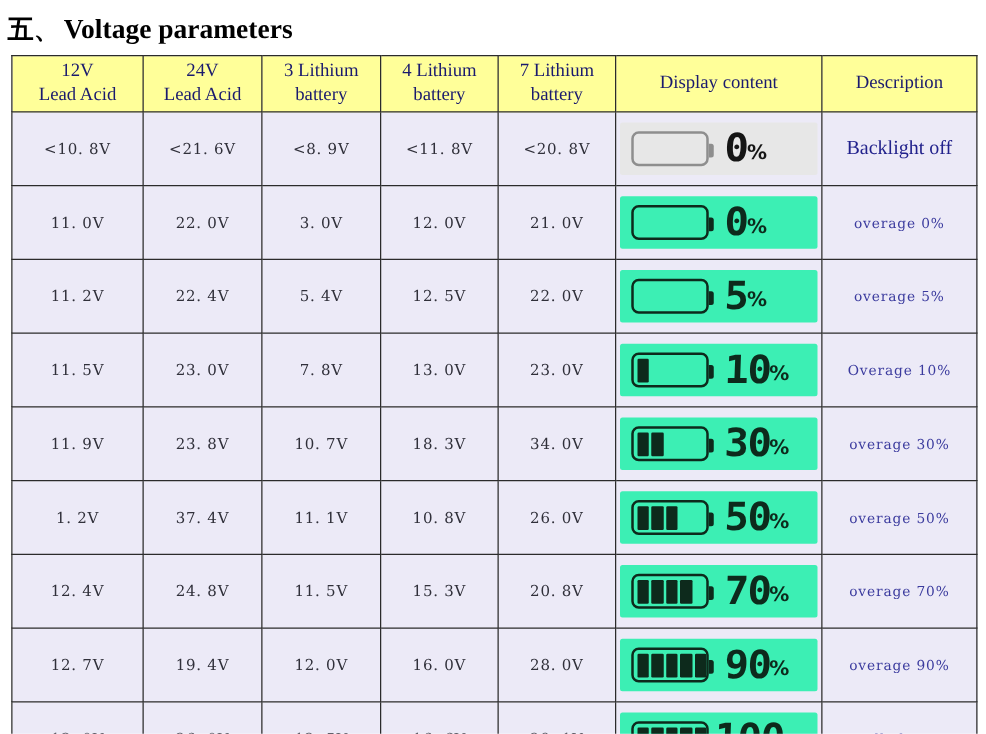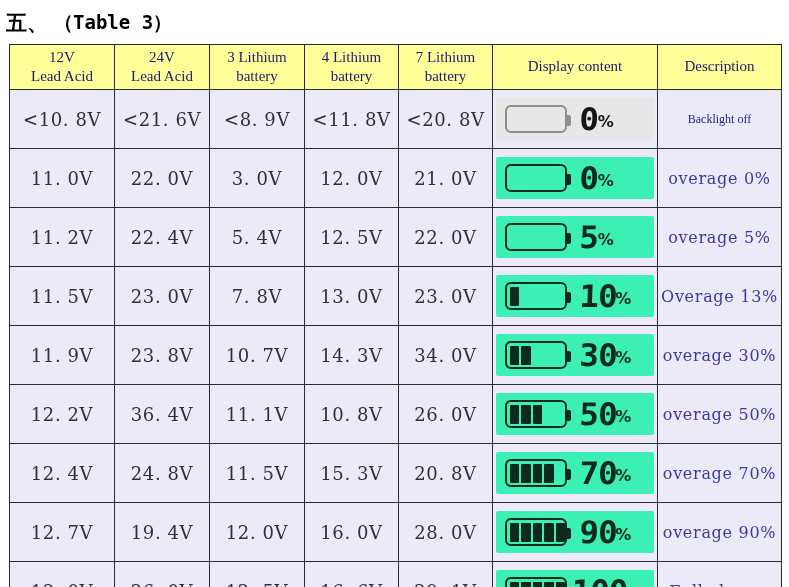"Voltage parameters" span.t-main { html: none -> <span>Voltage parameters</span> }
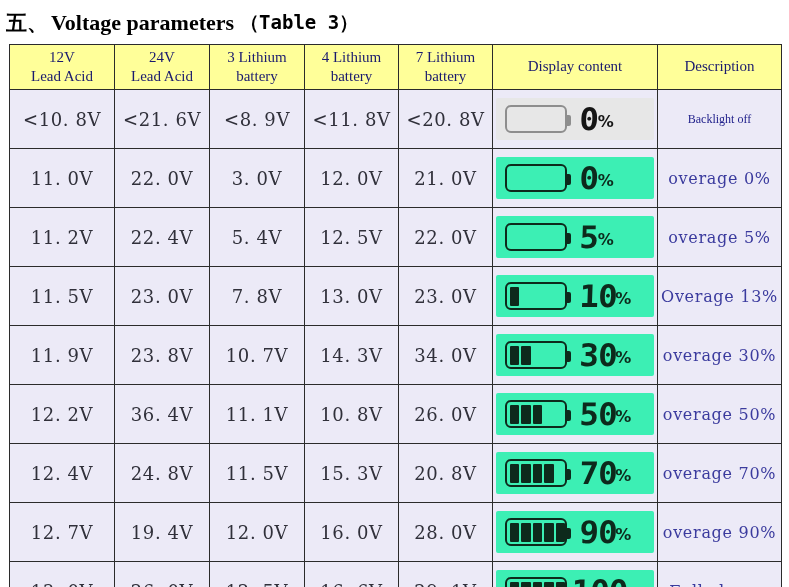"（Table 3）" span.t-paren { html: <span>（Table 3）</span> -> none }
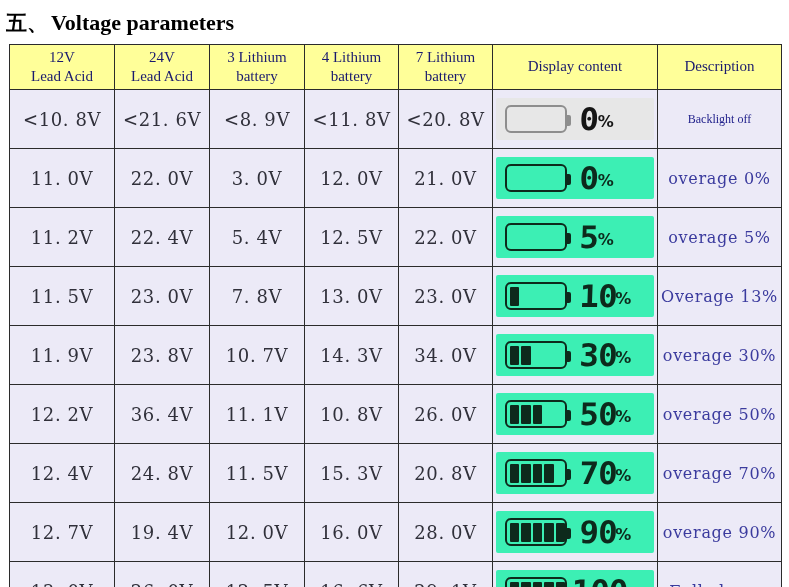"<10. 8V" .volt-cell { font-size: 18px -> 12px }
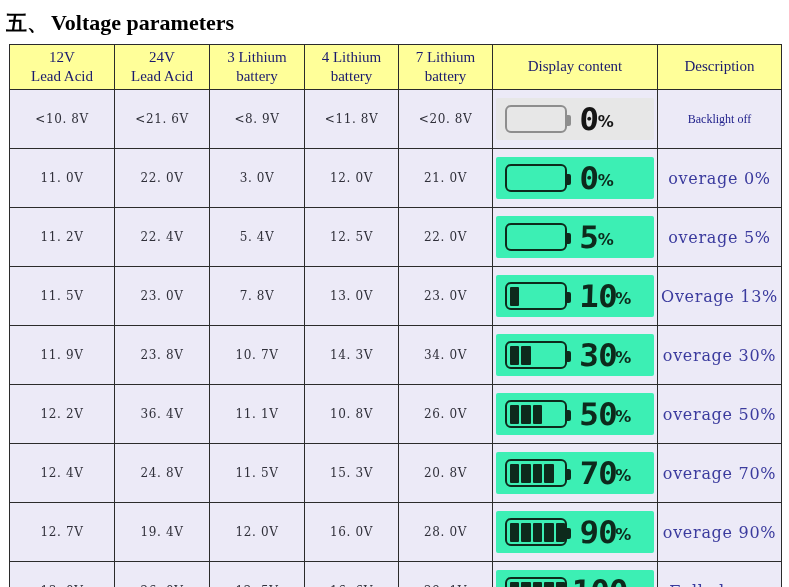"Backlight off" .desc-serif { font-size: 12px -> 16px }
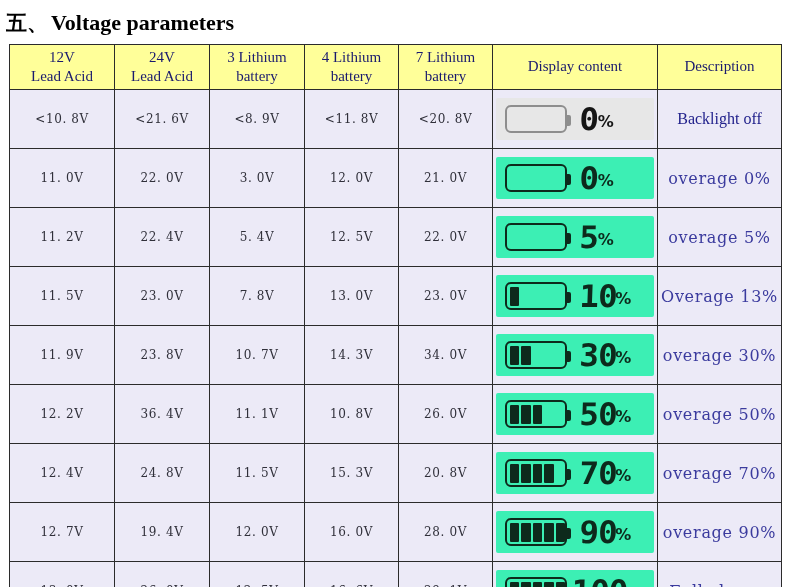"overage 0%" .desc-mono { font-size: 16px -> 11px }
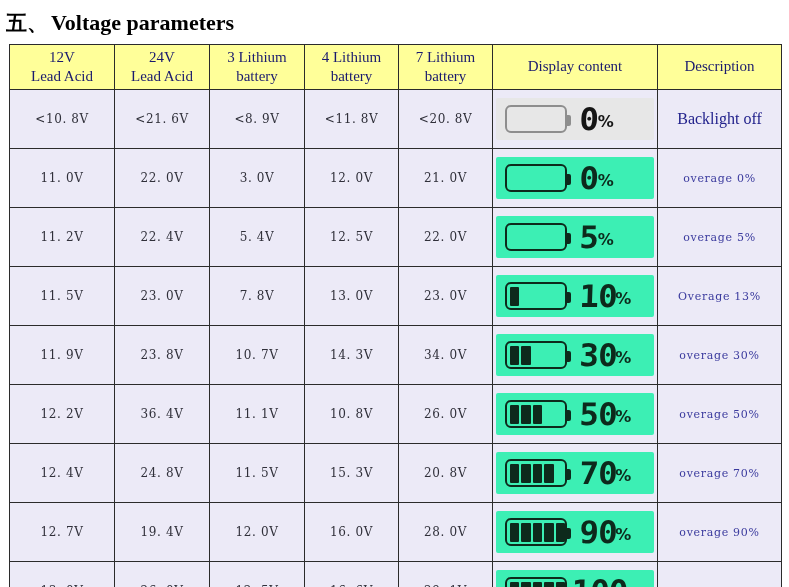"Overage 13%" td.desc-cell { text: 13% -> 10% }
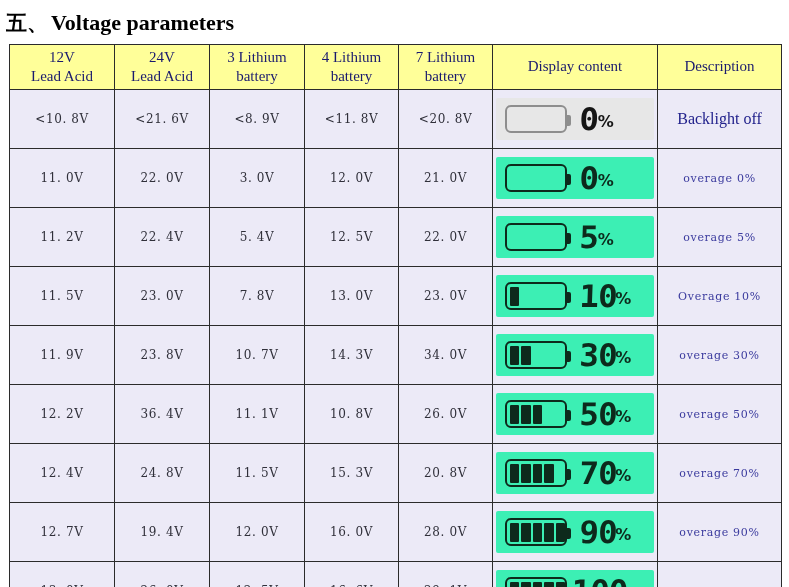"14. 3V" td.volt-cell { text: 14 -> 18 }
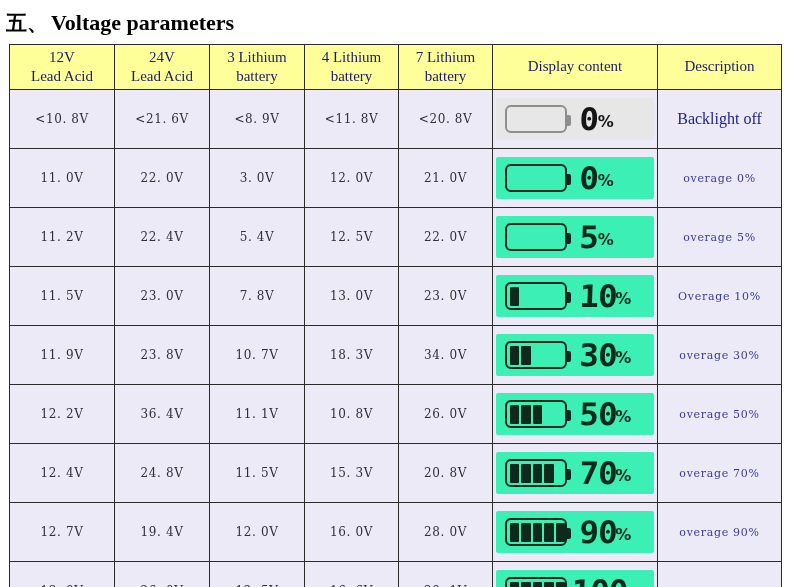"12. 2V" td.volt-cell { text: 12 -> 1 }
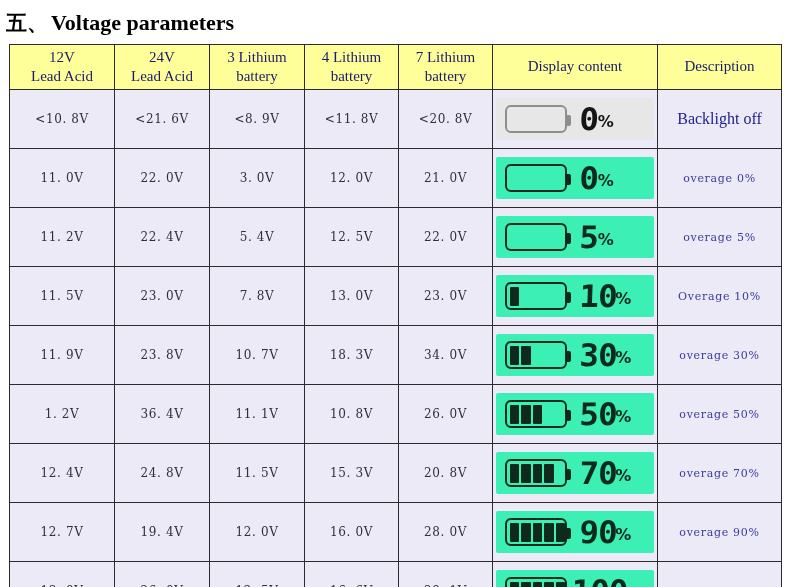"36. 4V" td.volt-cell { text: 36 -> 37 }
